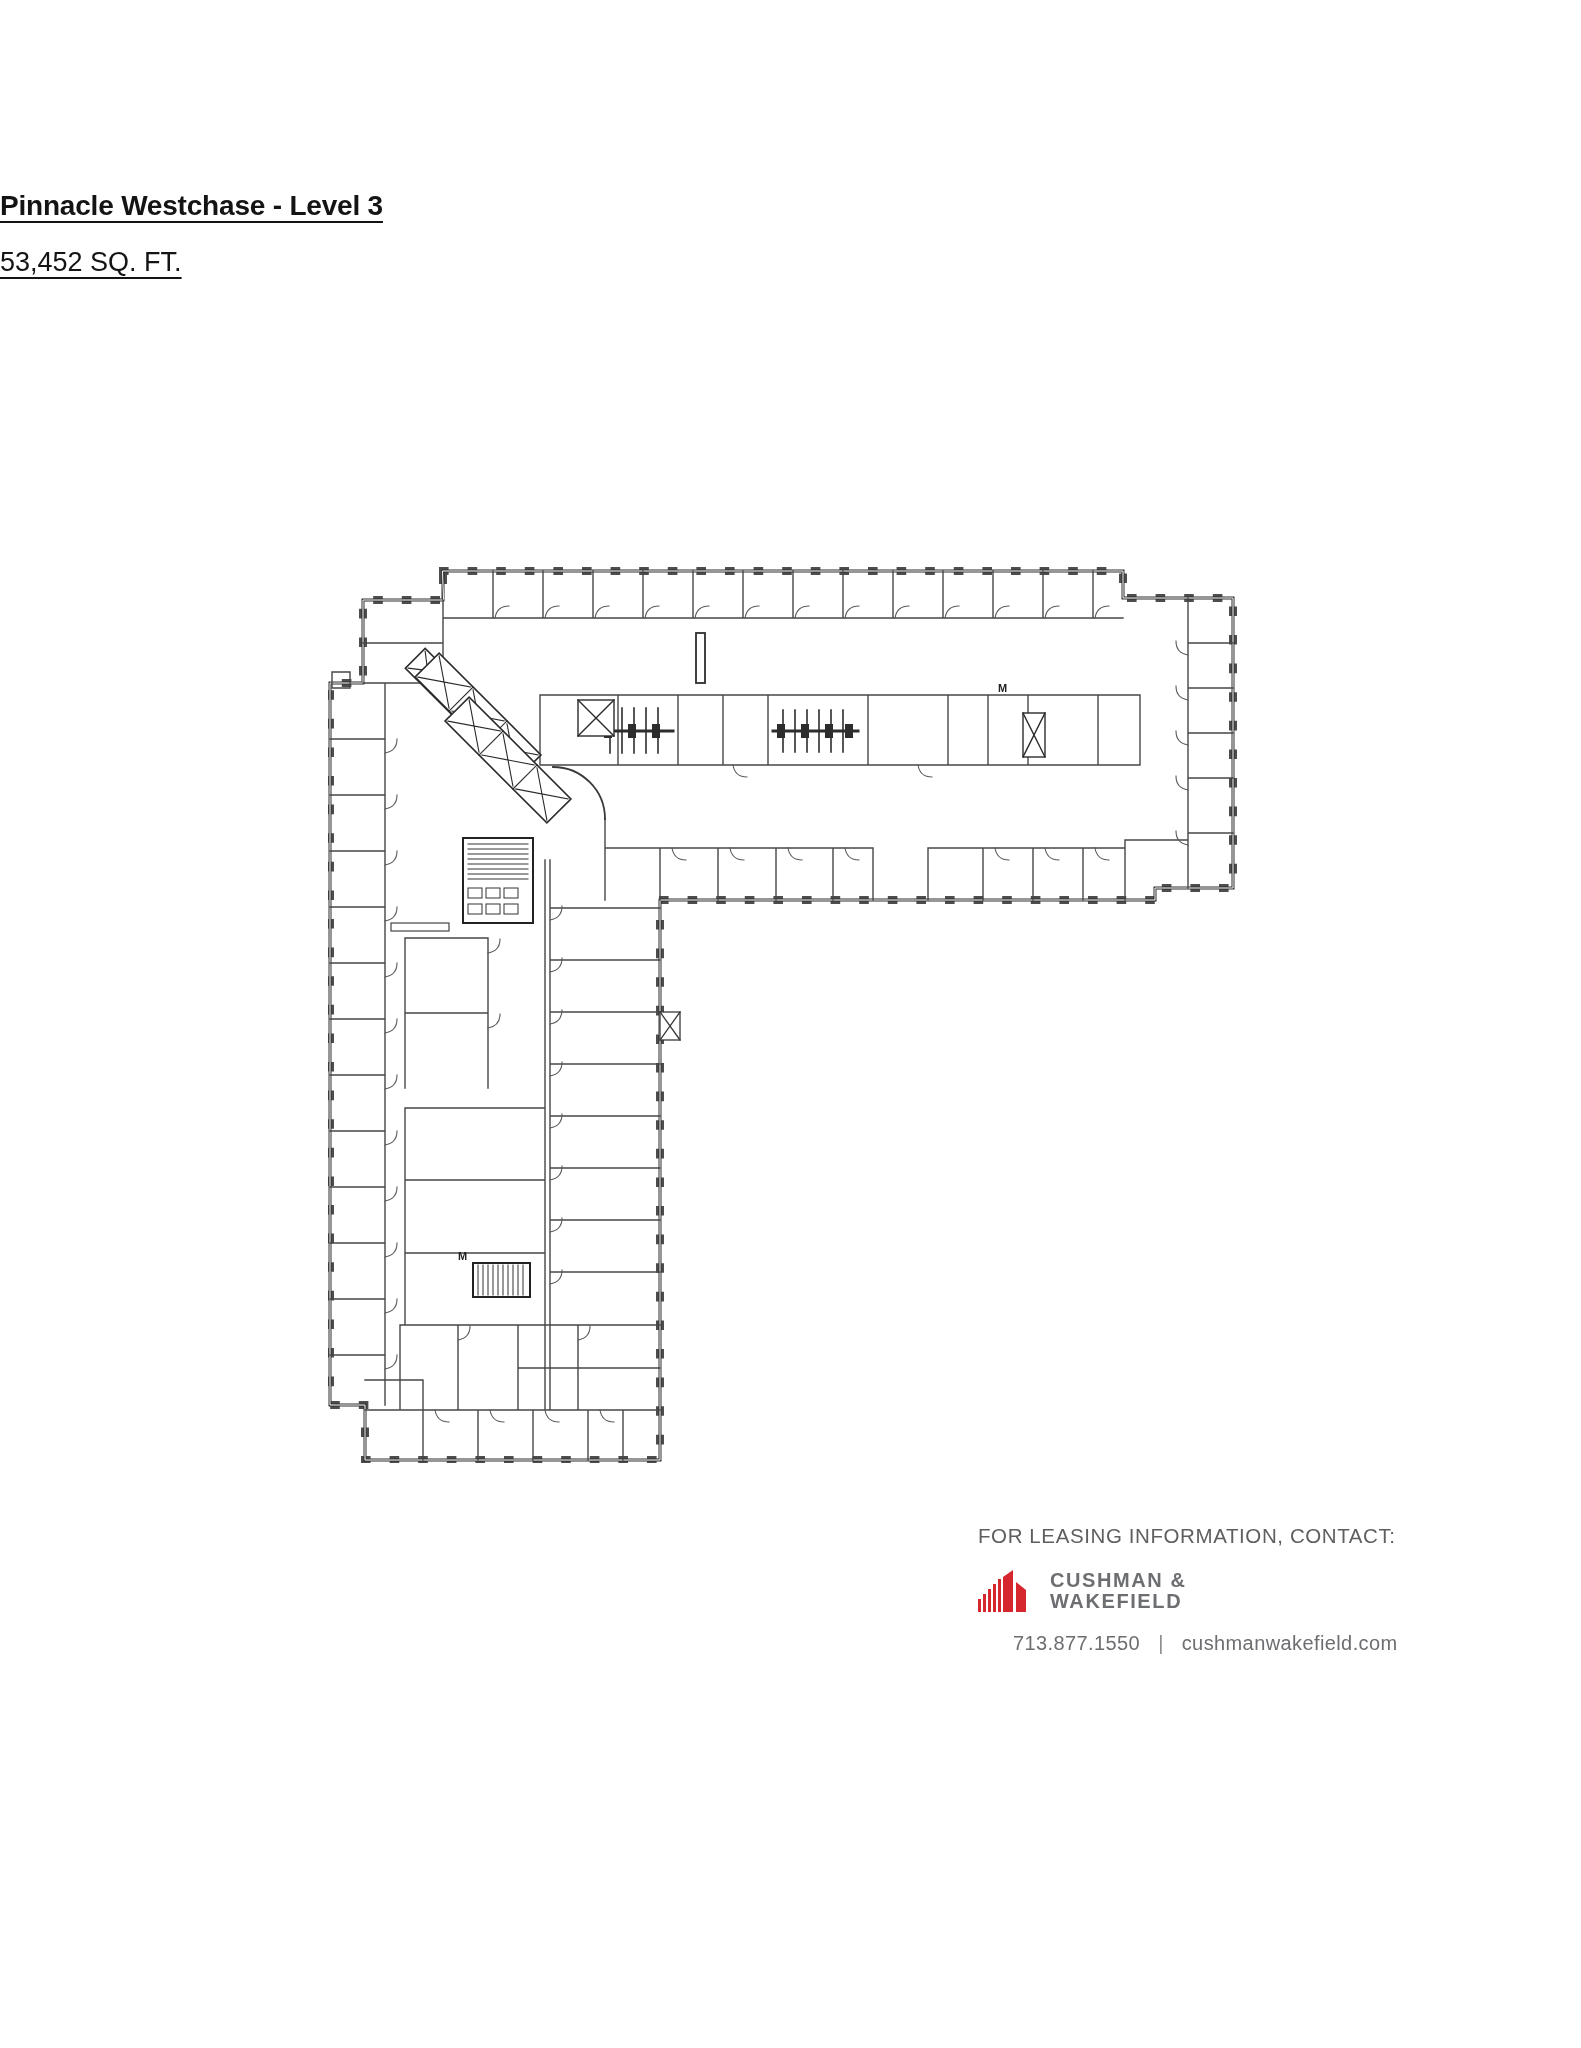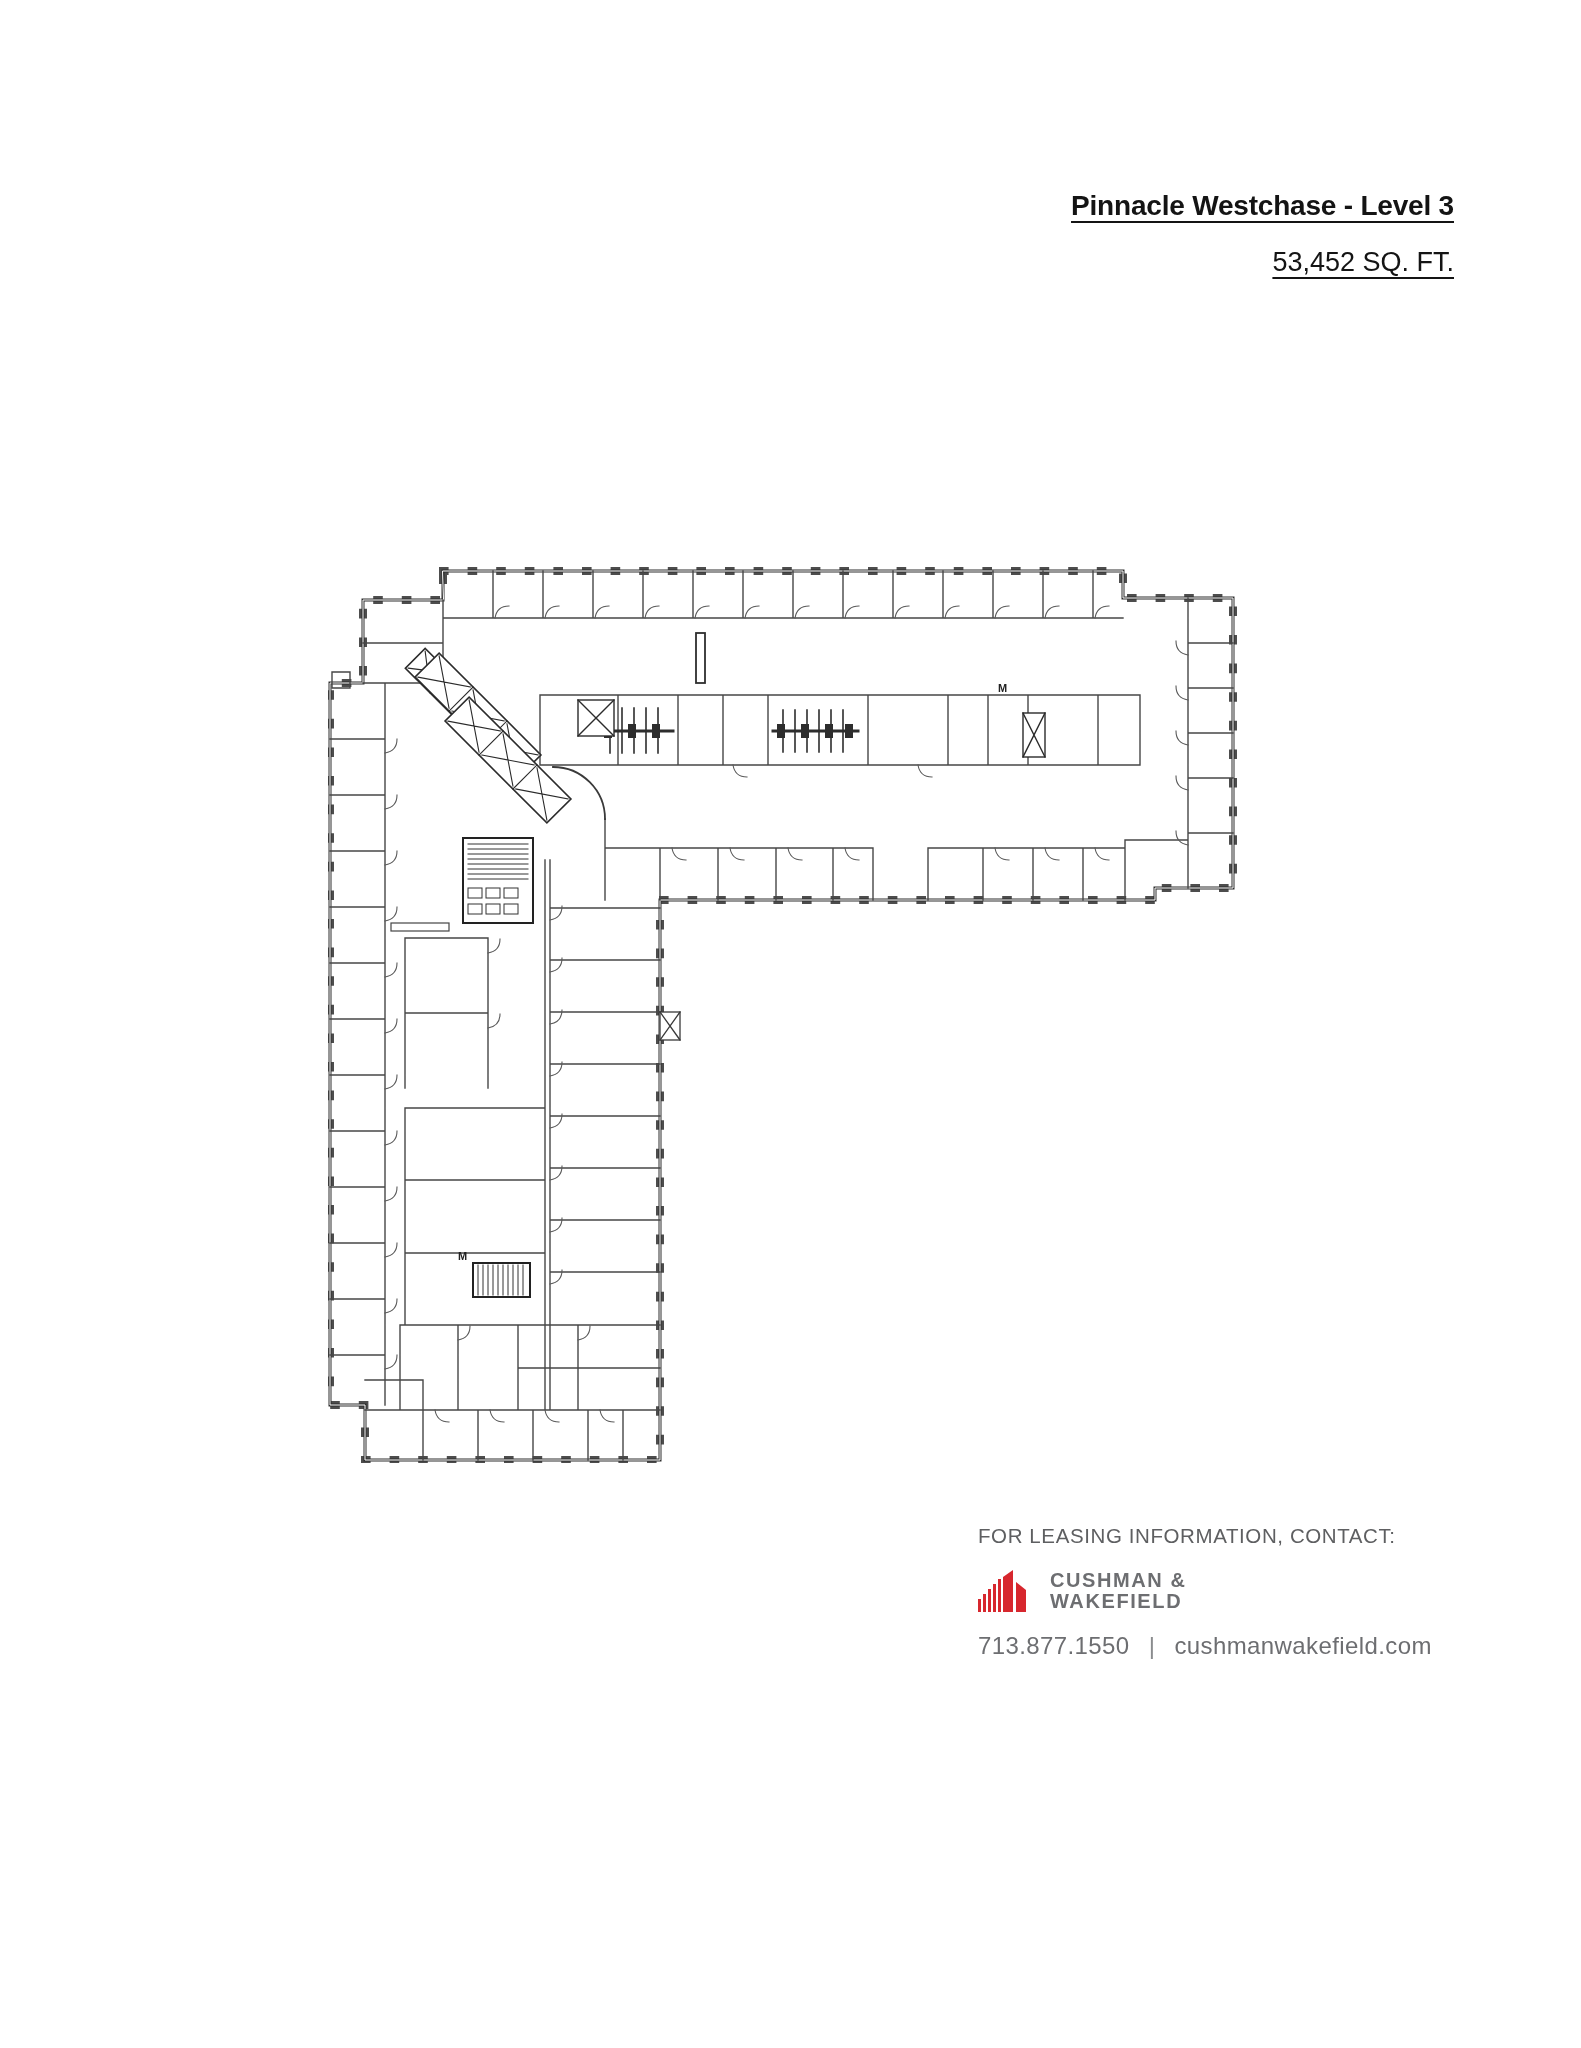"Pinnacle Westchase - Level 3" .title-block { text-align: right -> left }
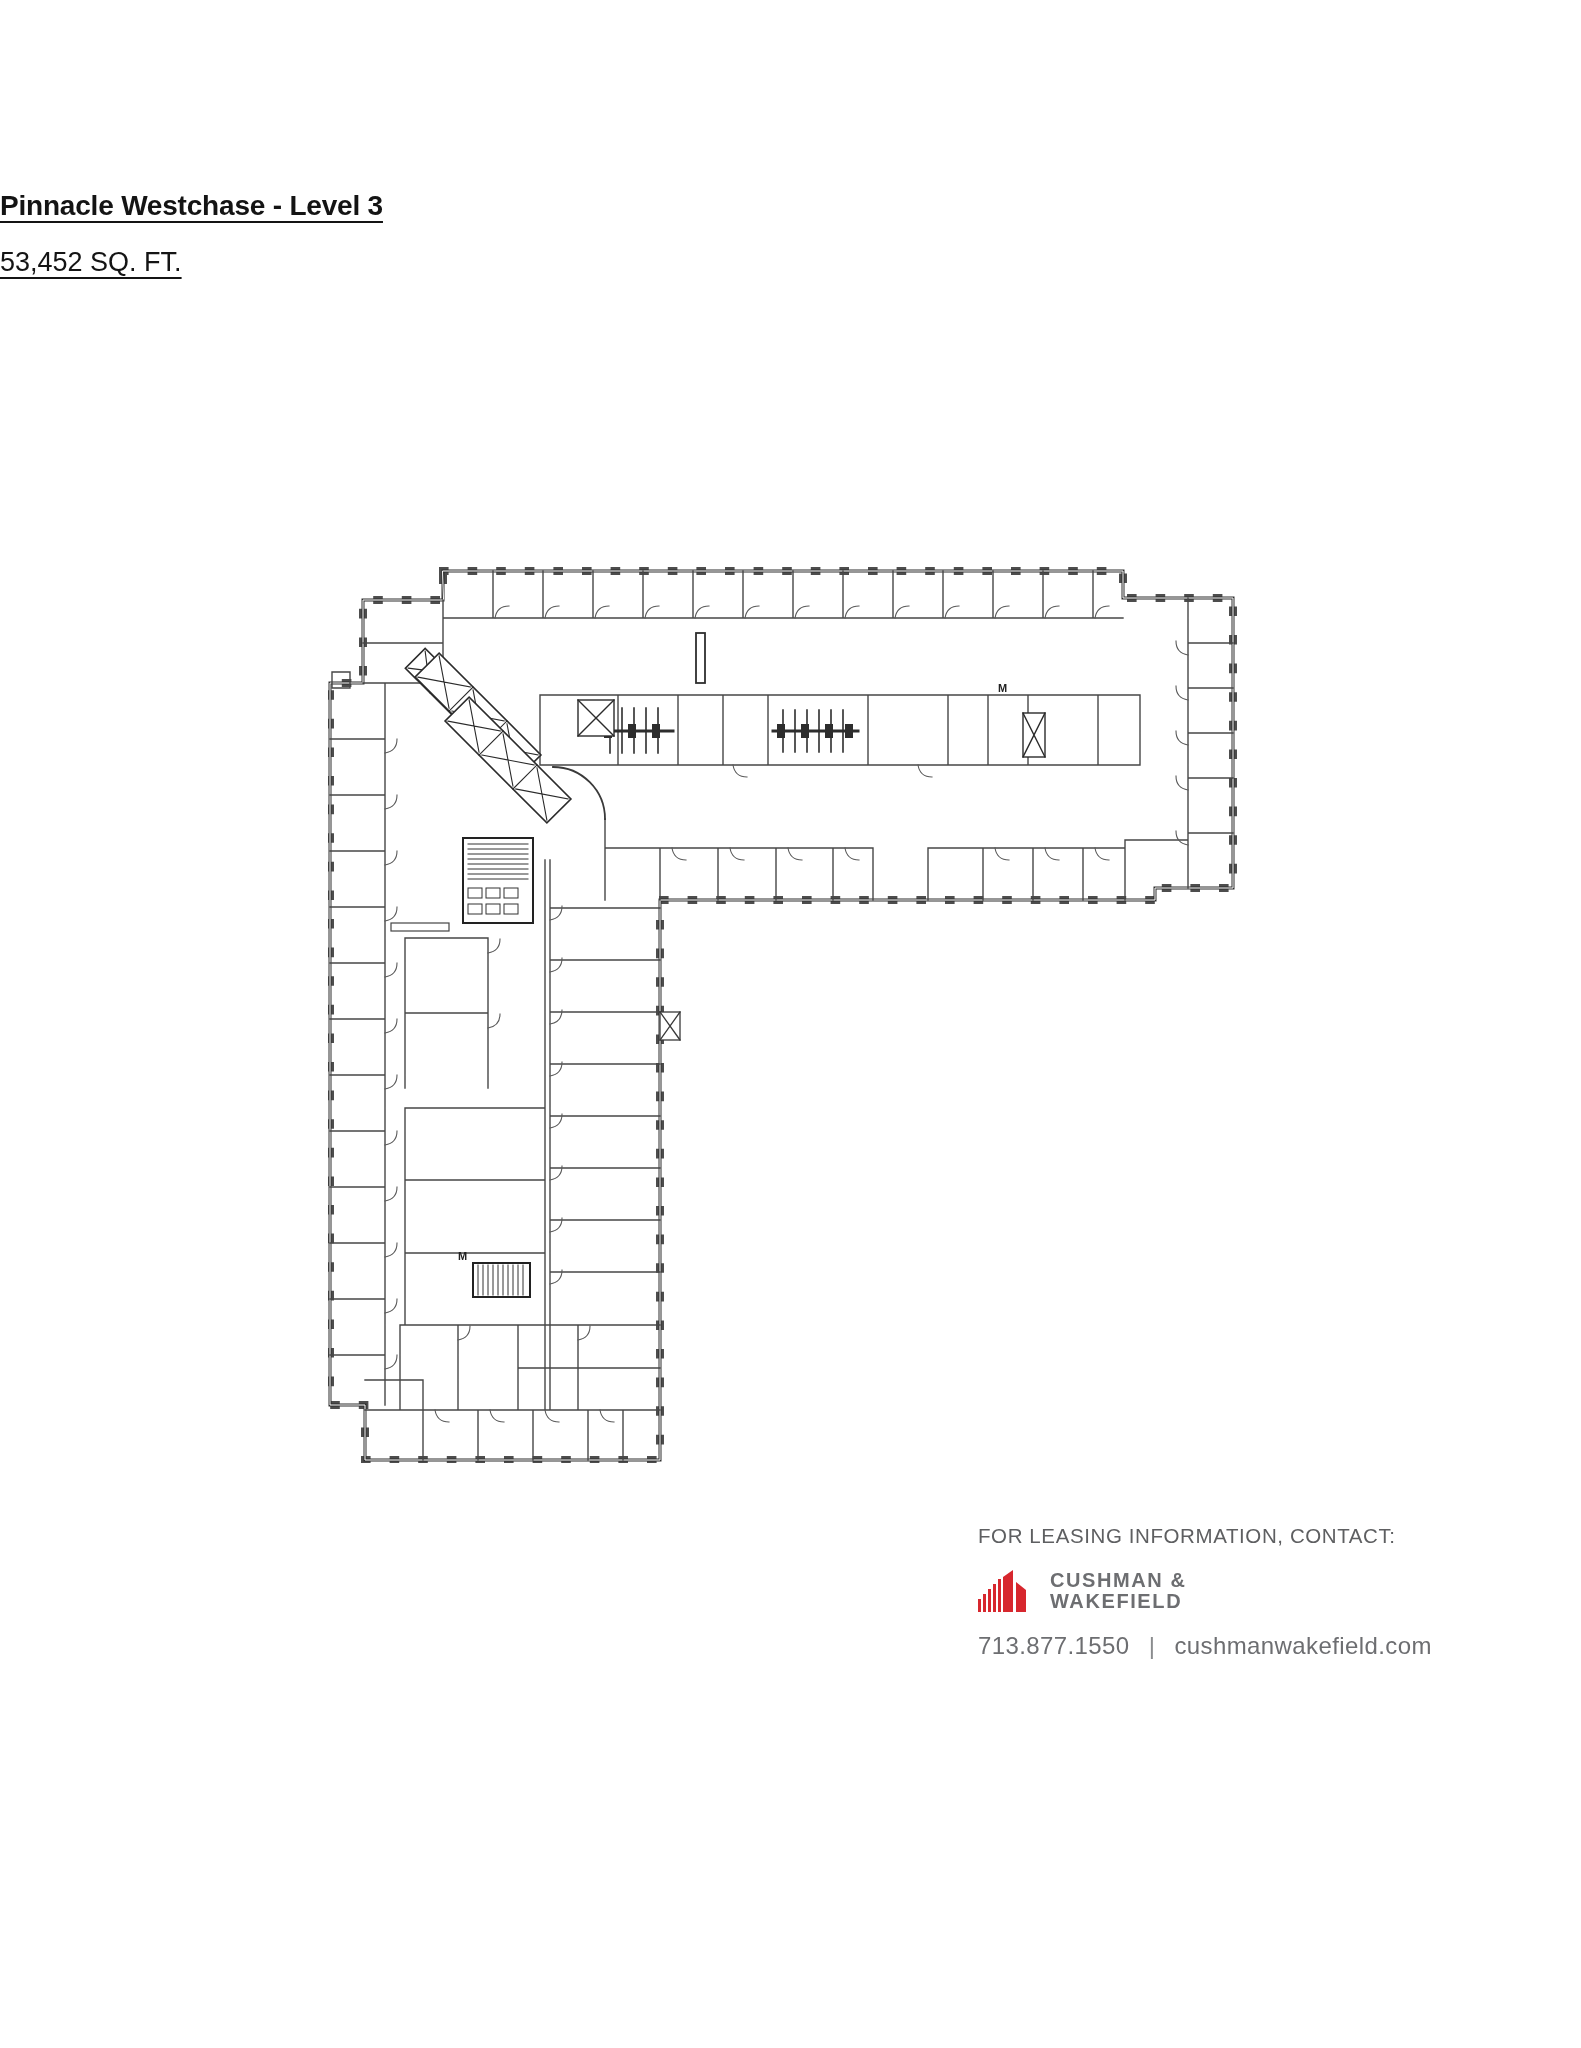"713.877.1550 | cushmanwakefield.com" .phone-row { font-size: 24px -> 20px; margin-left: none -> 35px }
